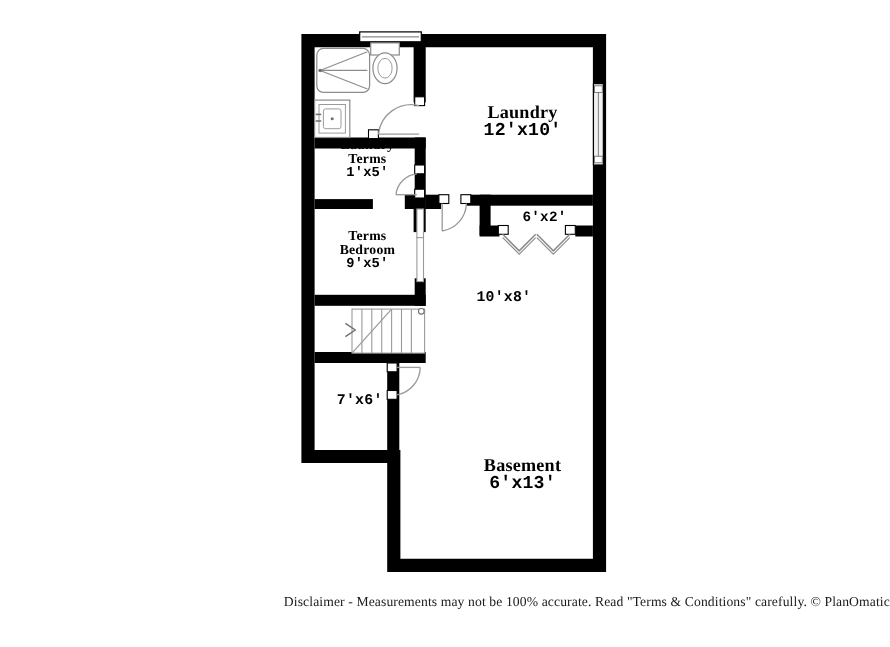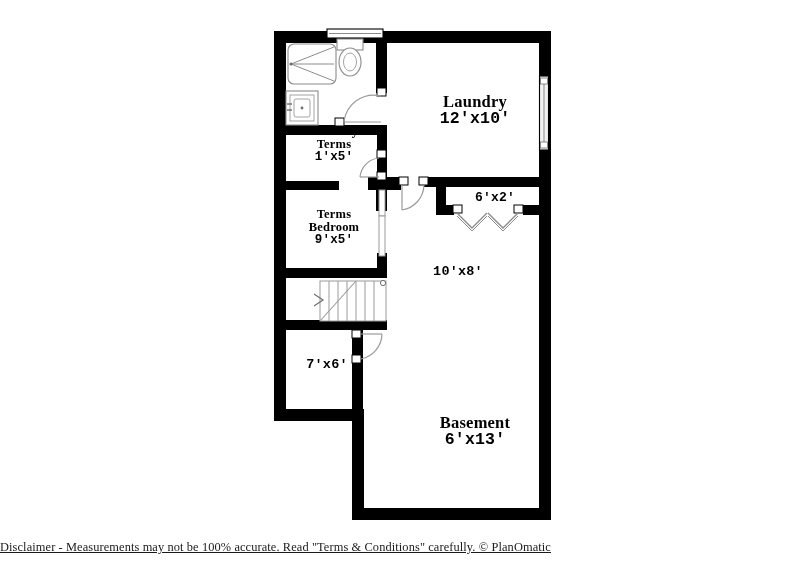"Disclaimer - Measurements may not" #disclaimer { text-align: left -> right; text-decoration: underline -> none }
